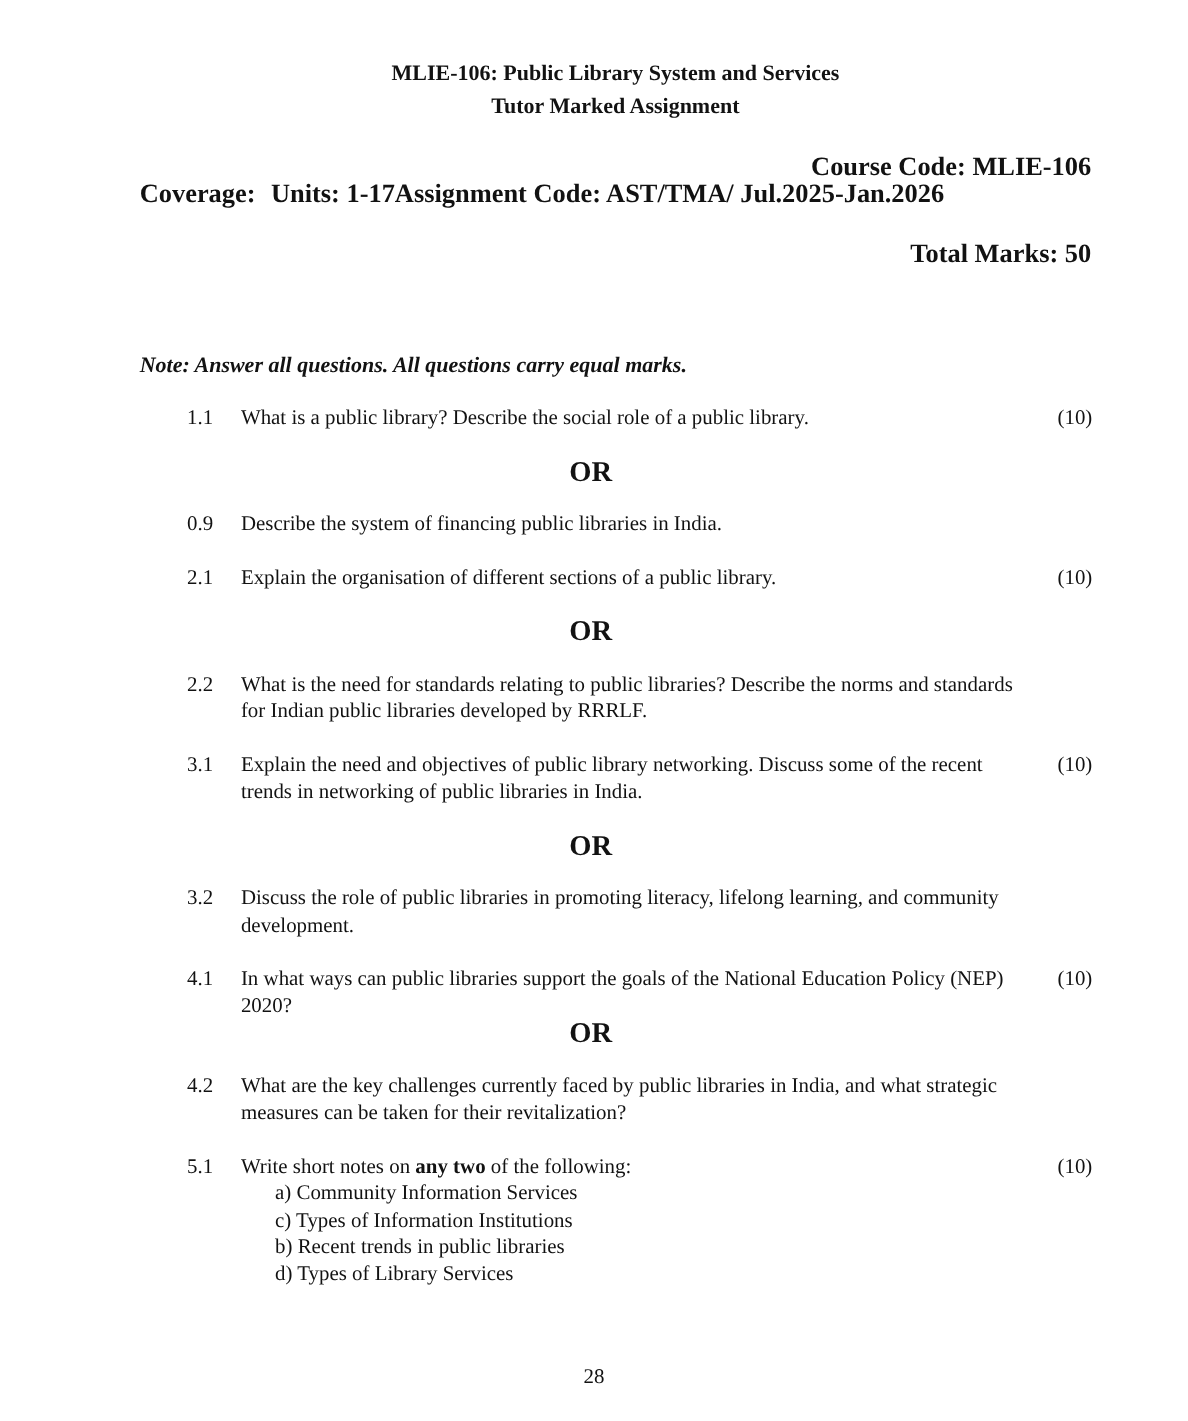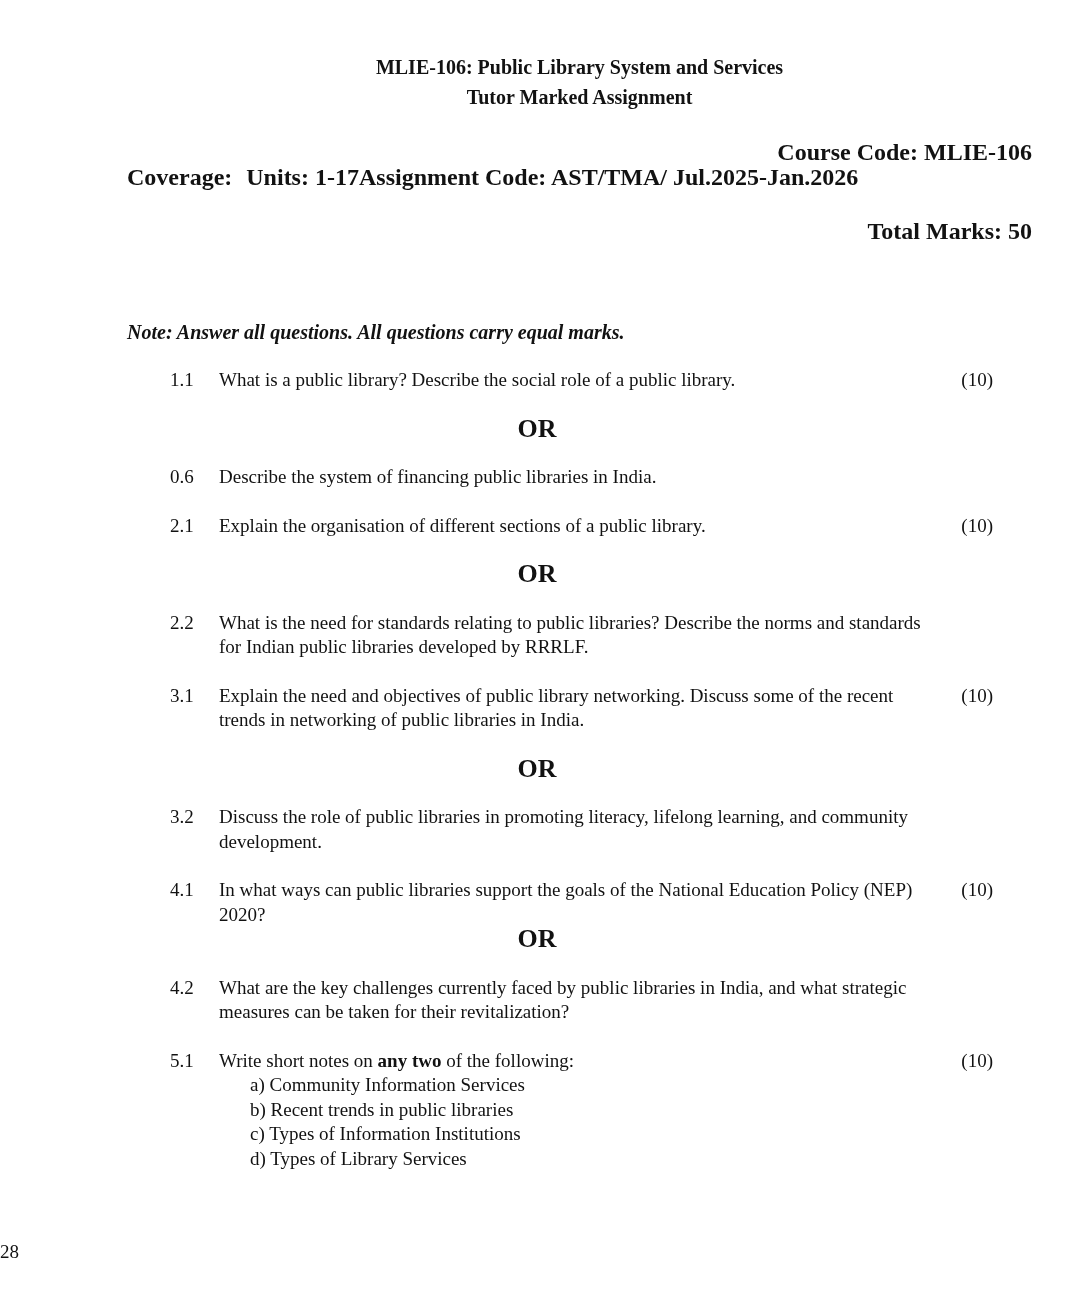"MLIE-106: Public Library System and" .content { padding: 52px 48px 0 127px -> 52px 88px 0 127px }
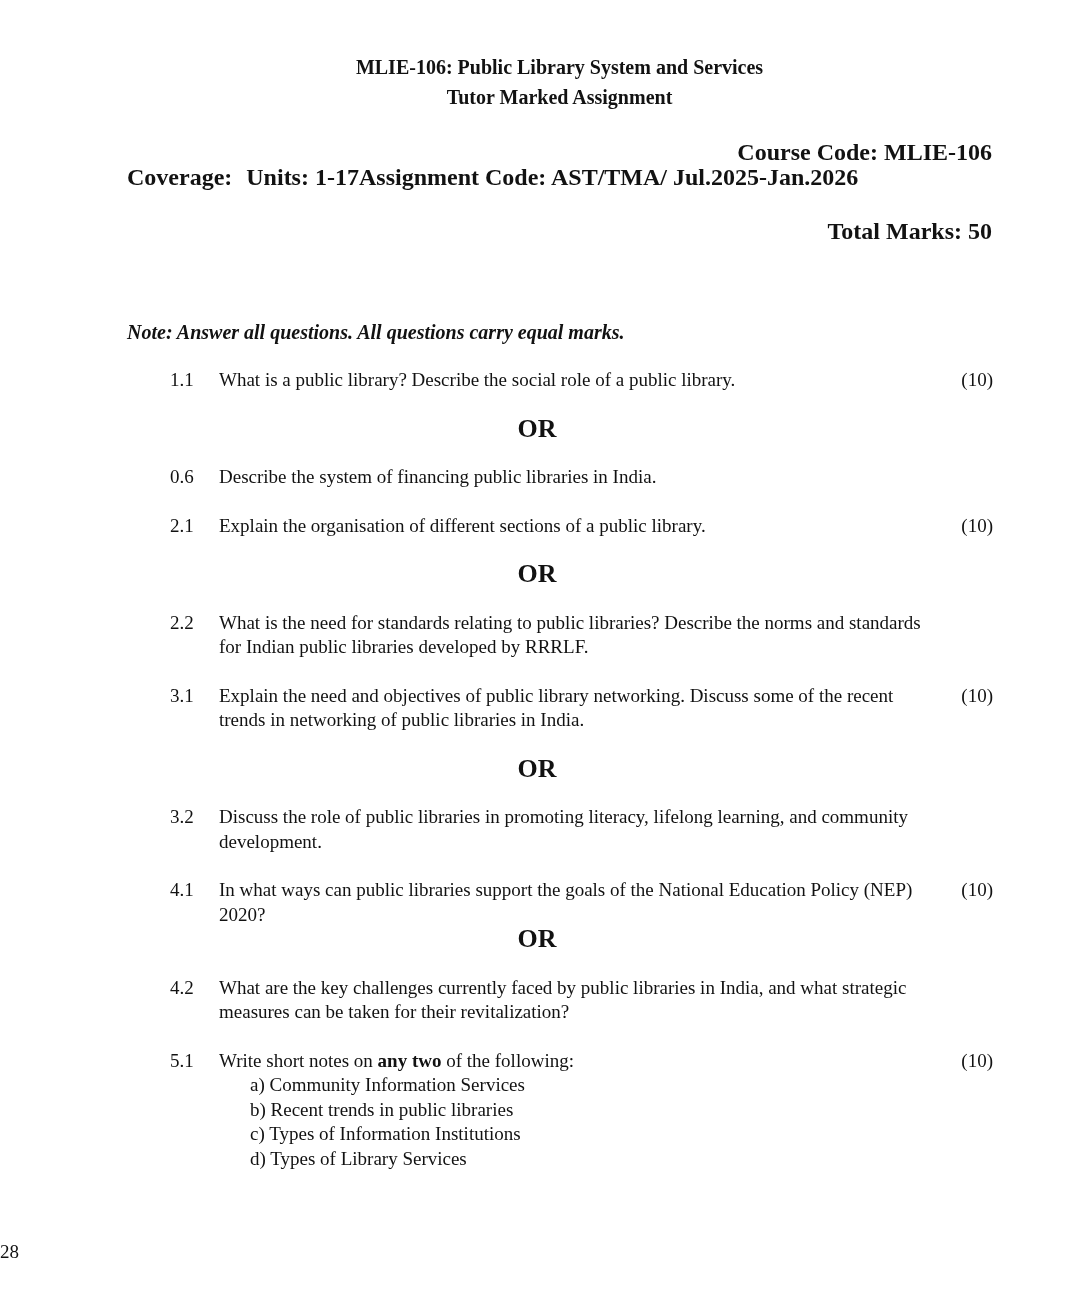"0.6" div.q-num { text: 0.6 -> 0.9 }
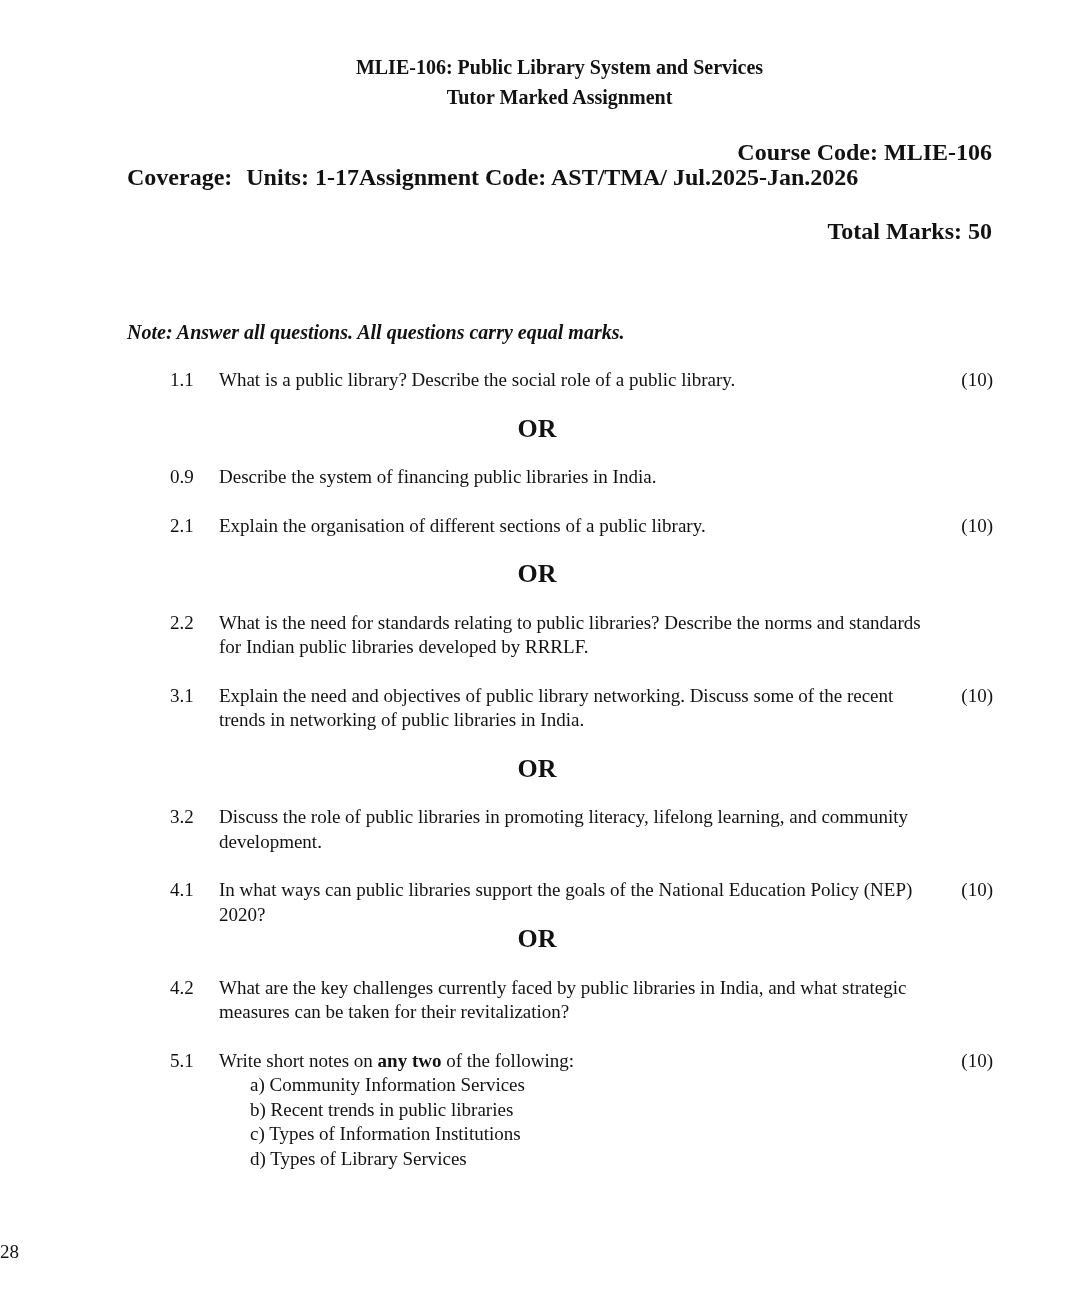"b) Recent trends in public" div.q-sub-item { order: before "c) Types of Information Institutions" -> after "c) Types of Information Institutions" }
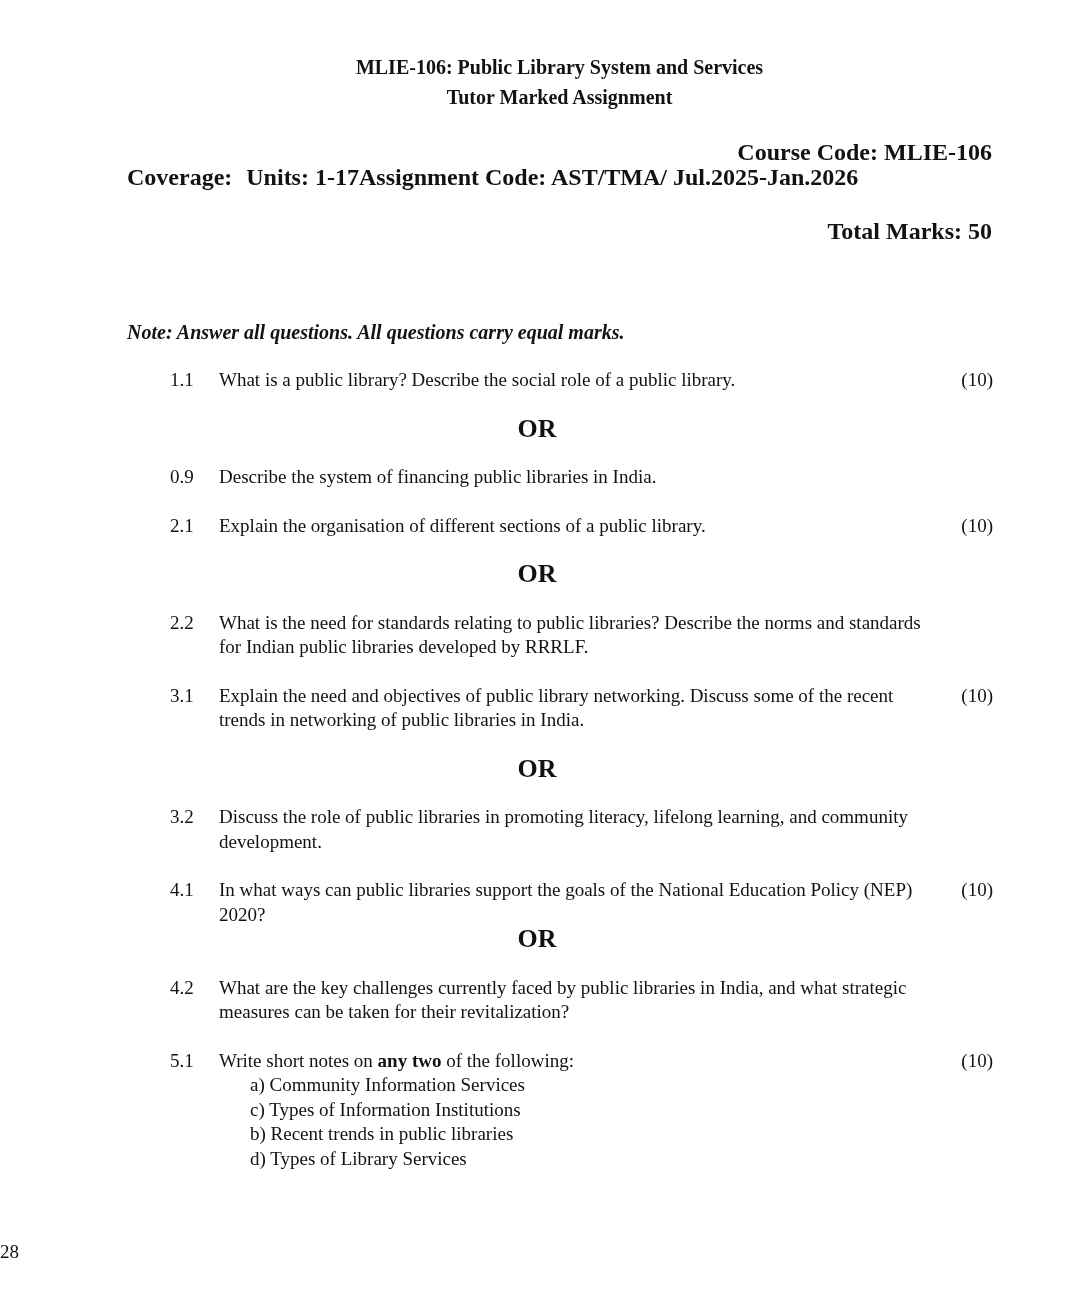"28" .page-number { text-align: none -> center }
